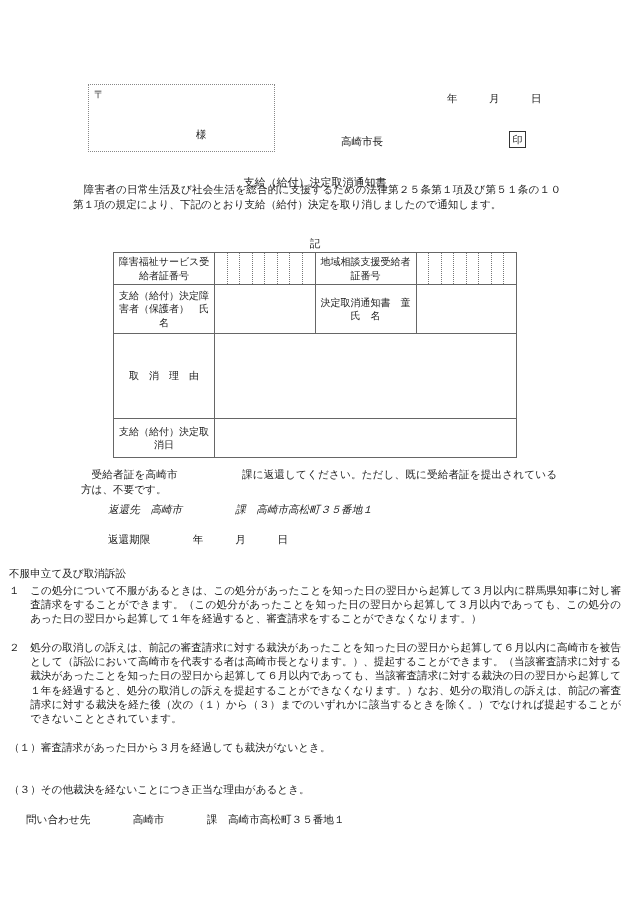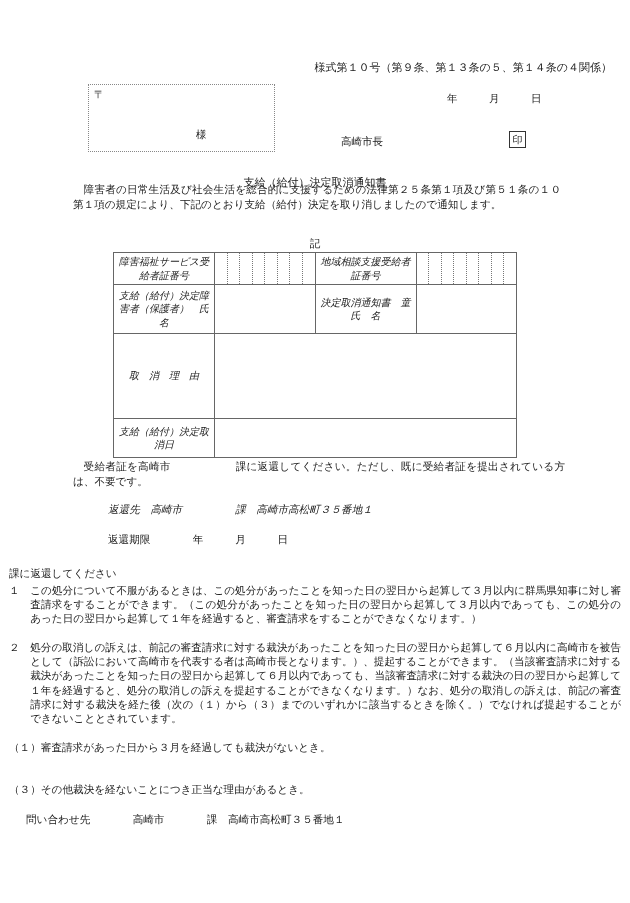"様式第１０号（第９条、第１３条の５、第１４条の４関係）" div.ln { html: <div>様式第１０号（第９条、第１３条の５、第１４条の４関係）</div> -> none }
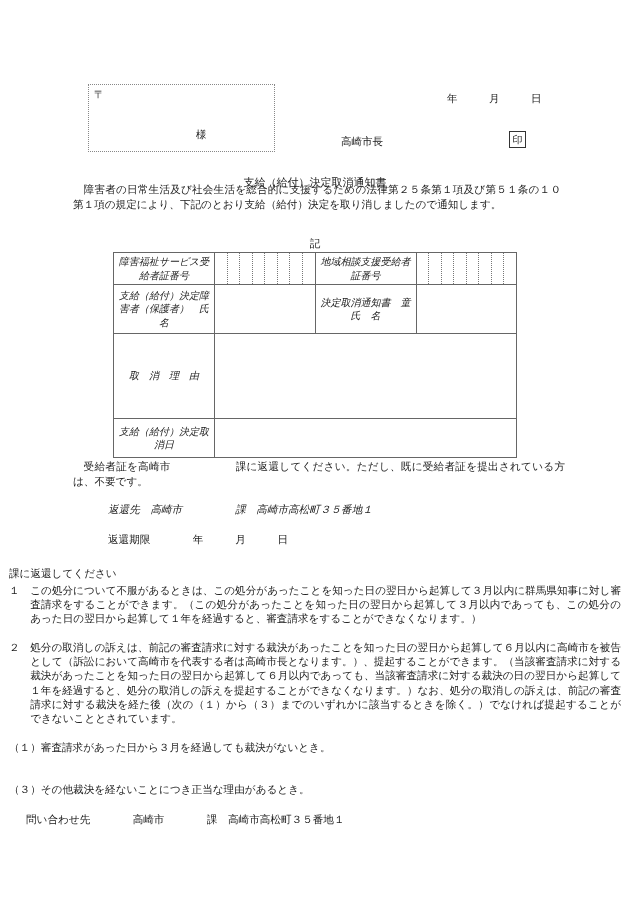"障害福祉サービス受給者証番号" #info-table td { font-style: italic -> none }
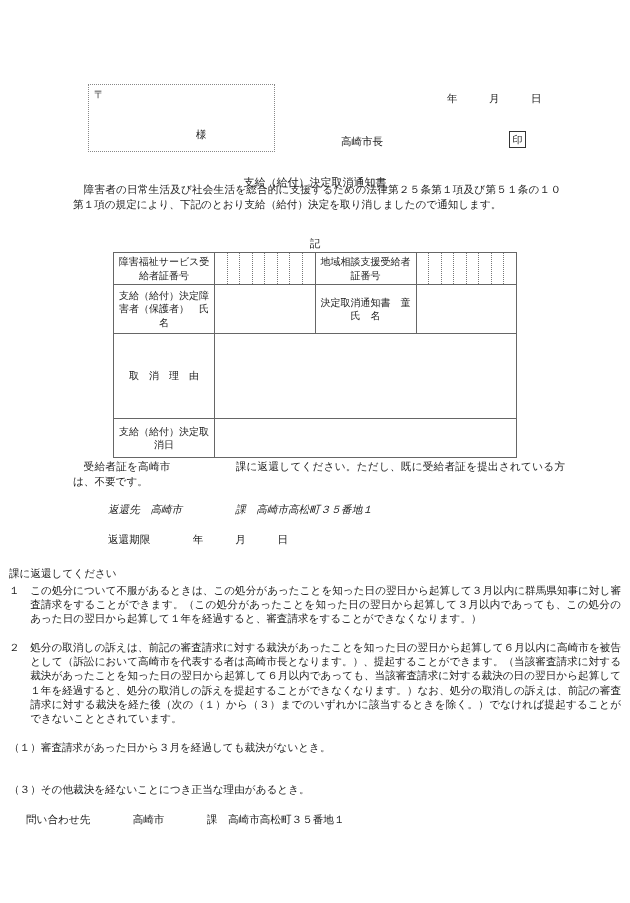"受給者証を高崎市" #return-note p { margin: 0 -> 8px }
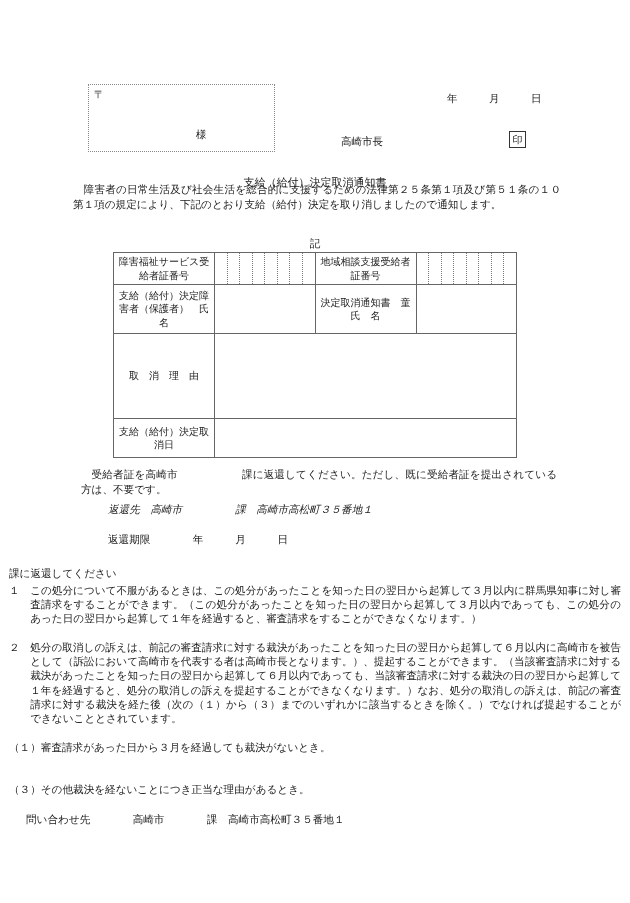"課に返還してください" div.ln { text: 課に返還してください -> 不服申立て及び取消訴訟 }
